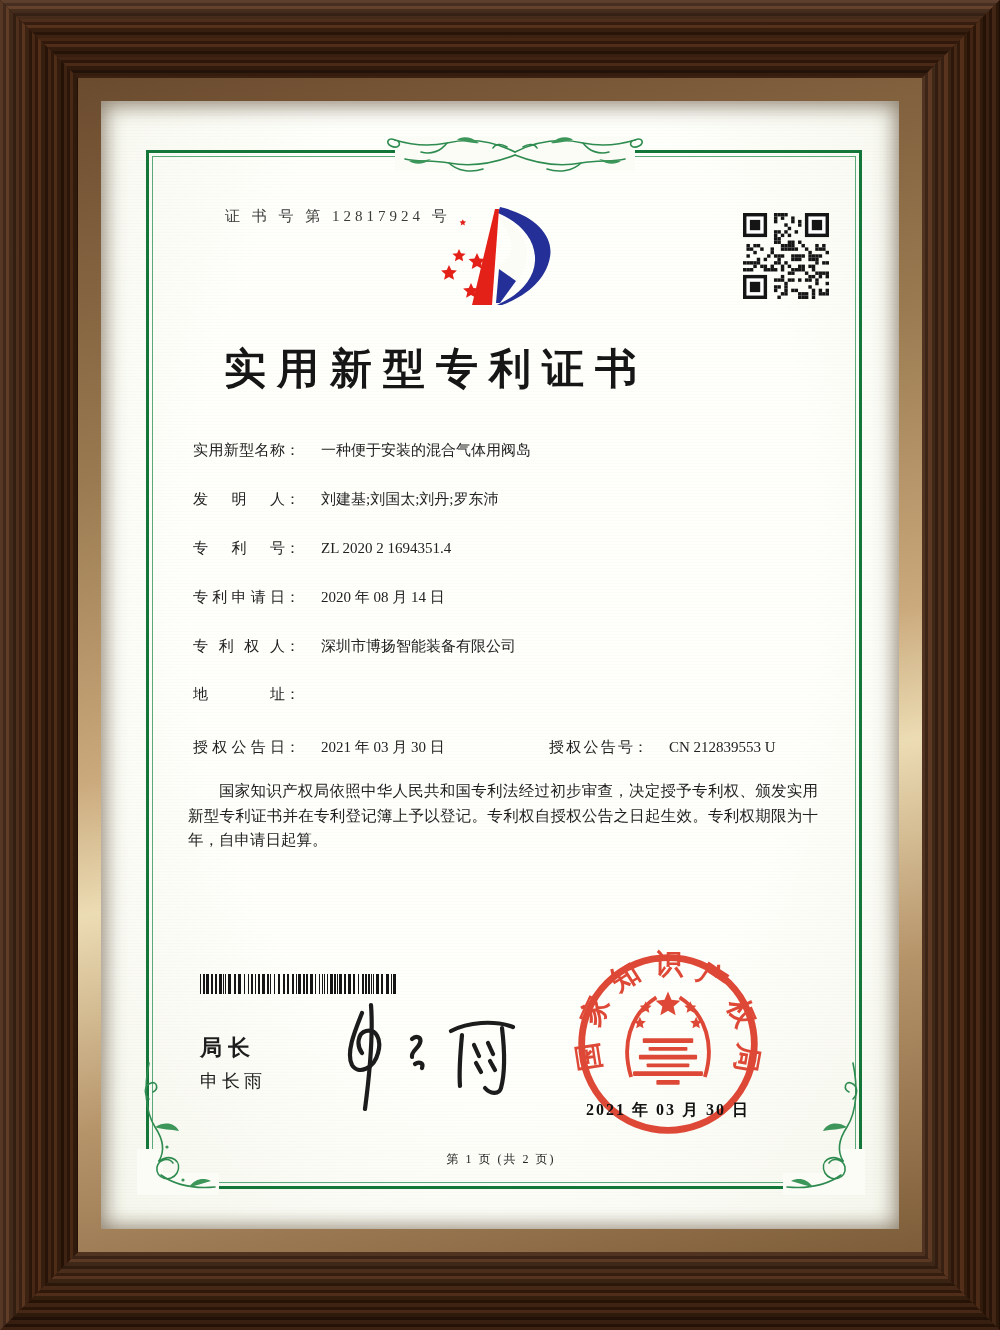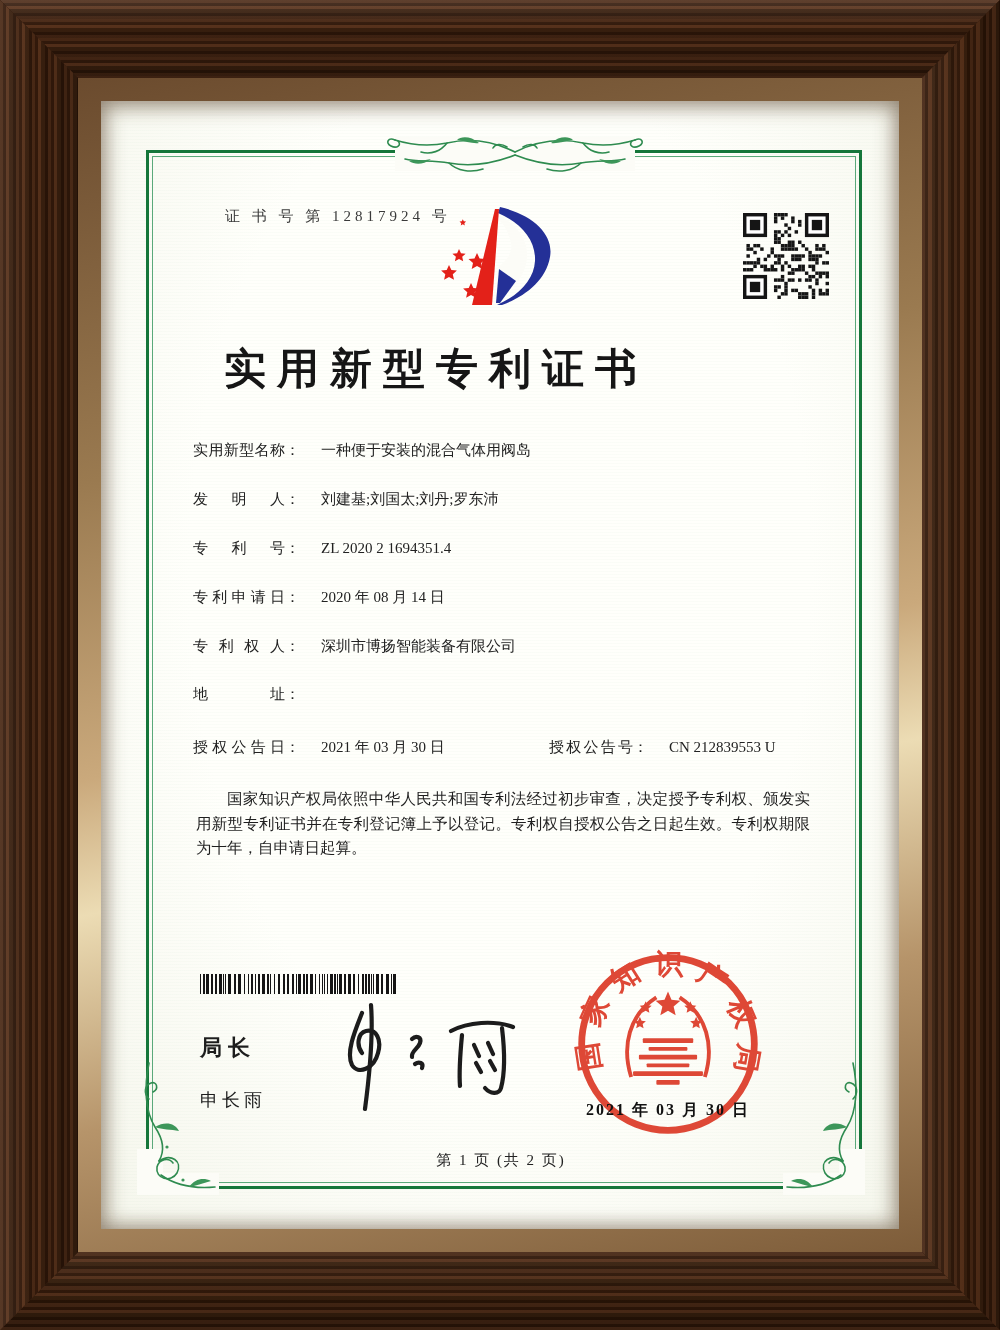"国家知识产权局依照中华人民共和国专利法经过初步审查，决定授予专利权、颁发实用新型" .paras p { margin: 16px -> 8px }
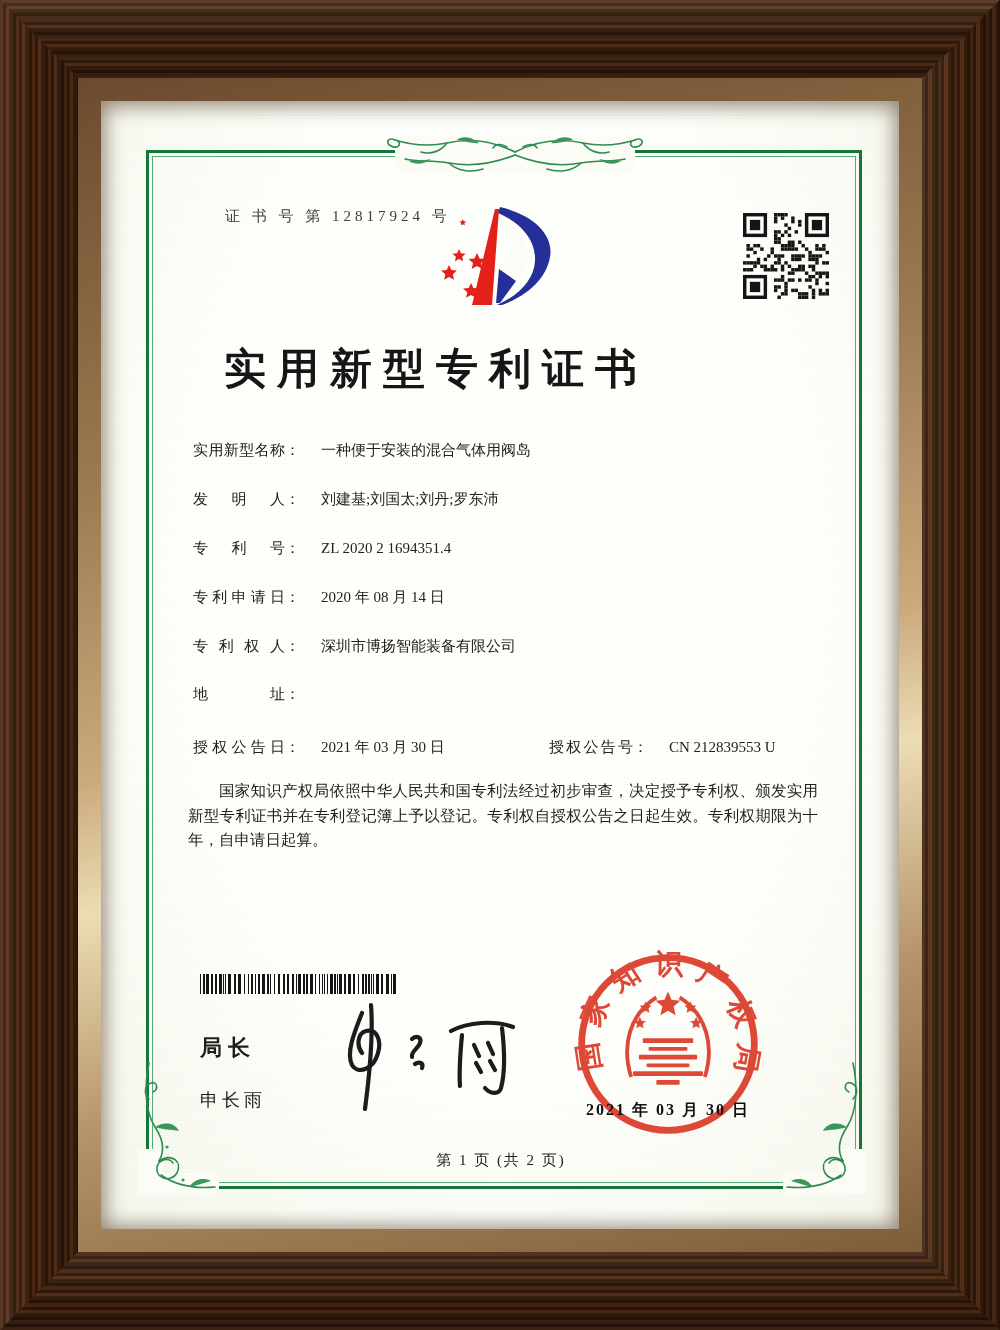"申长雨" .director-name { margin-top: 19px -> none }
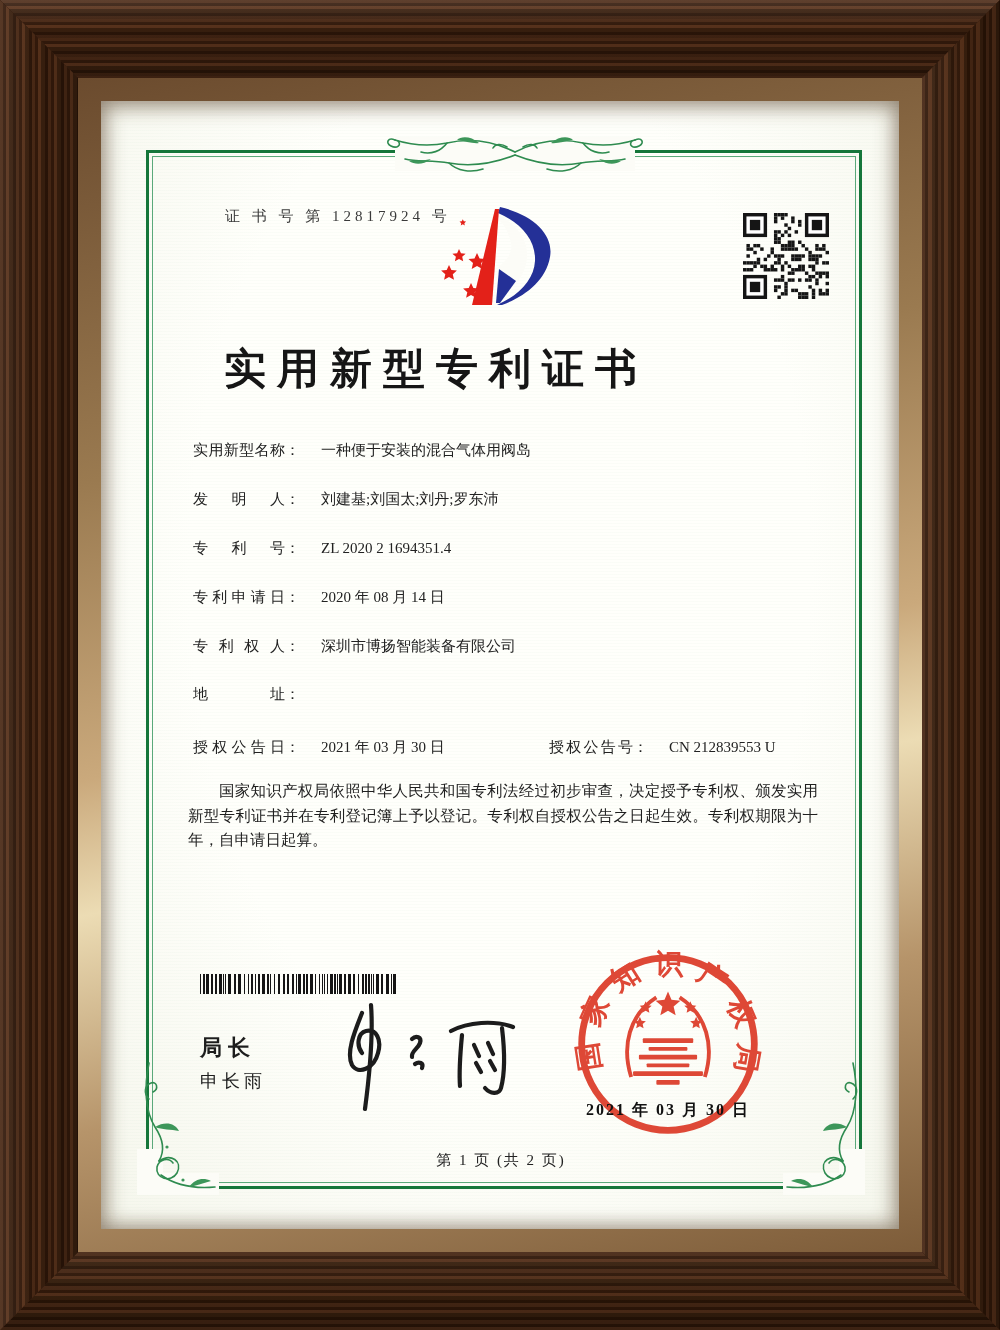"第 1 页 (共 2" .footer { font-size: 15px -> 12px }
